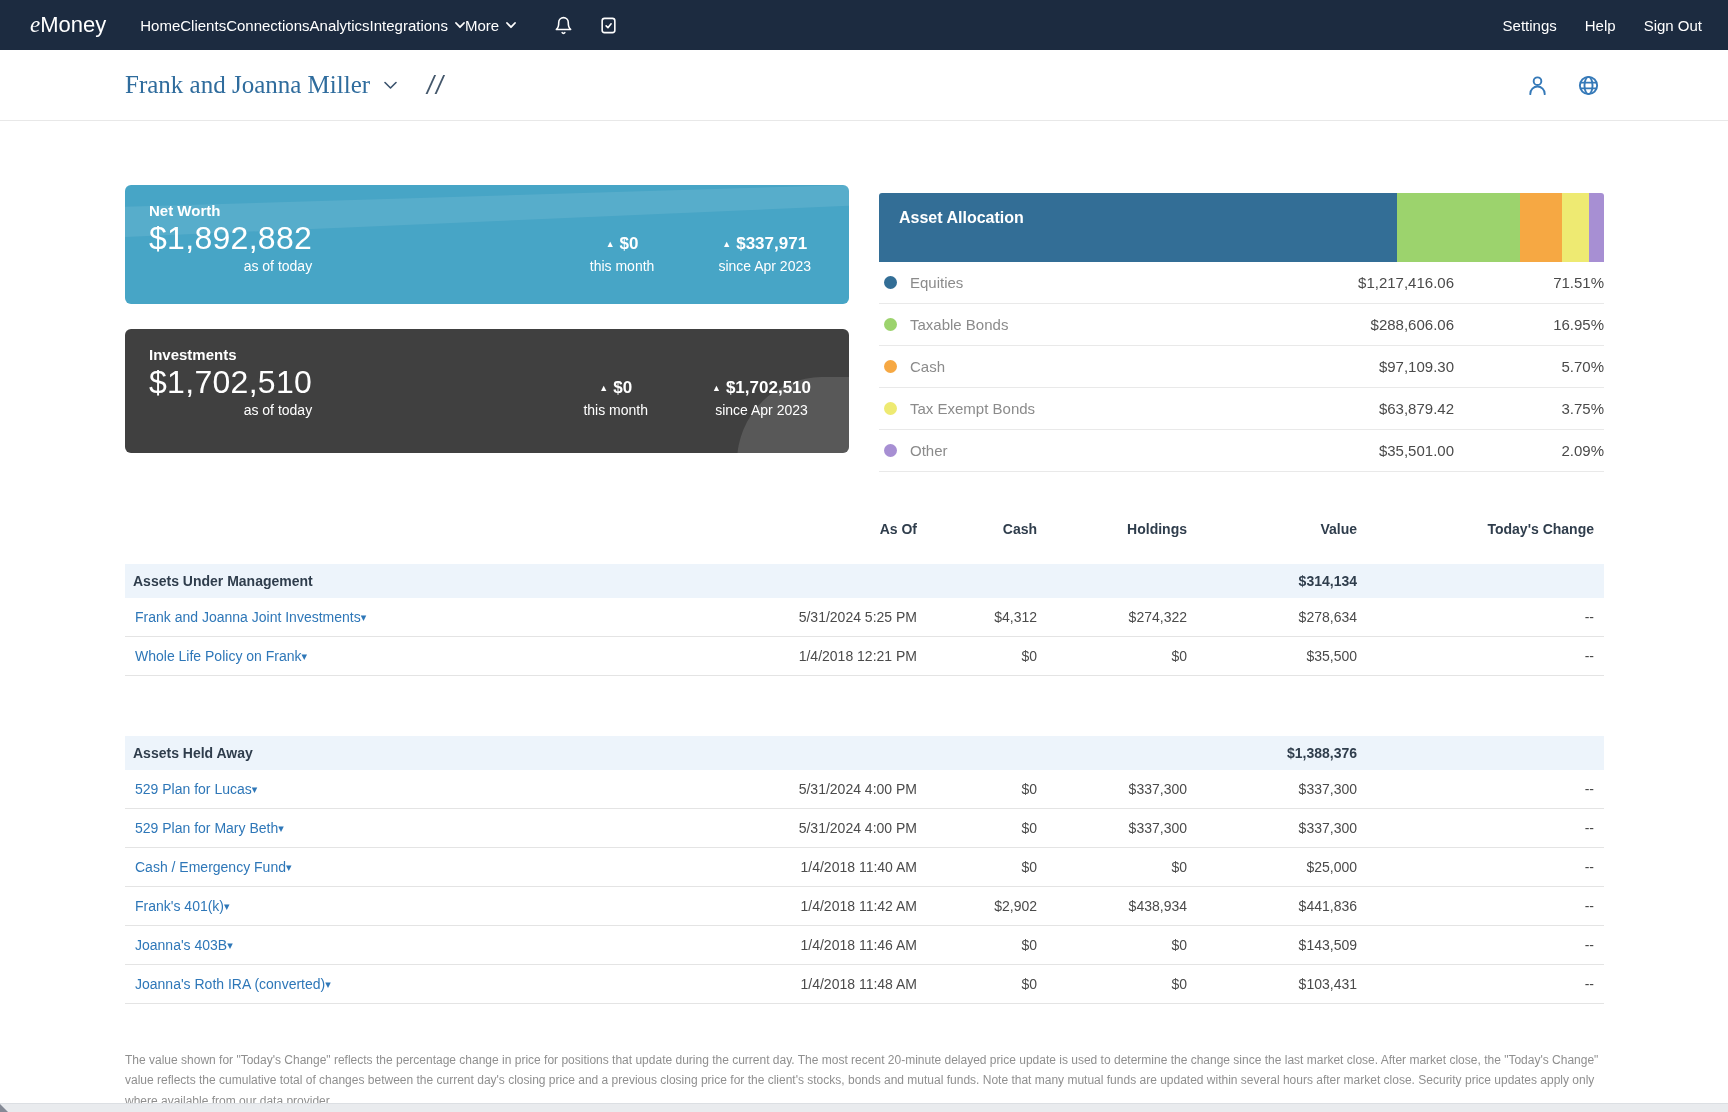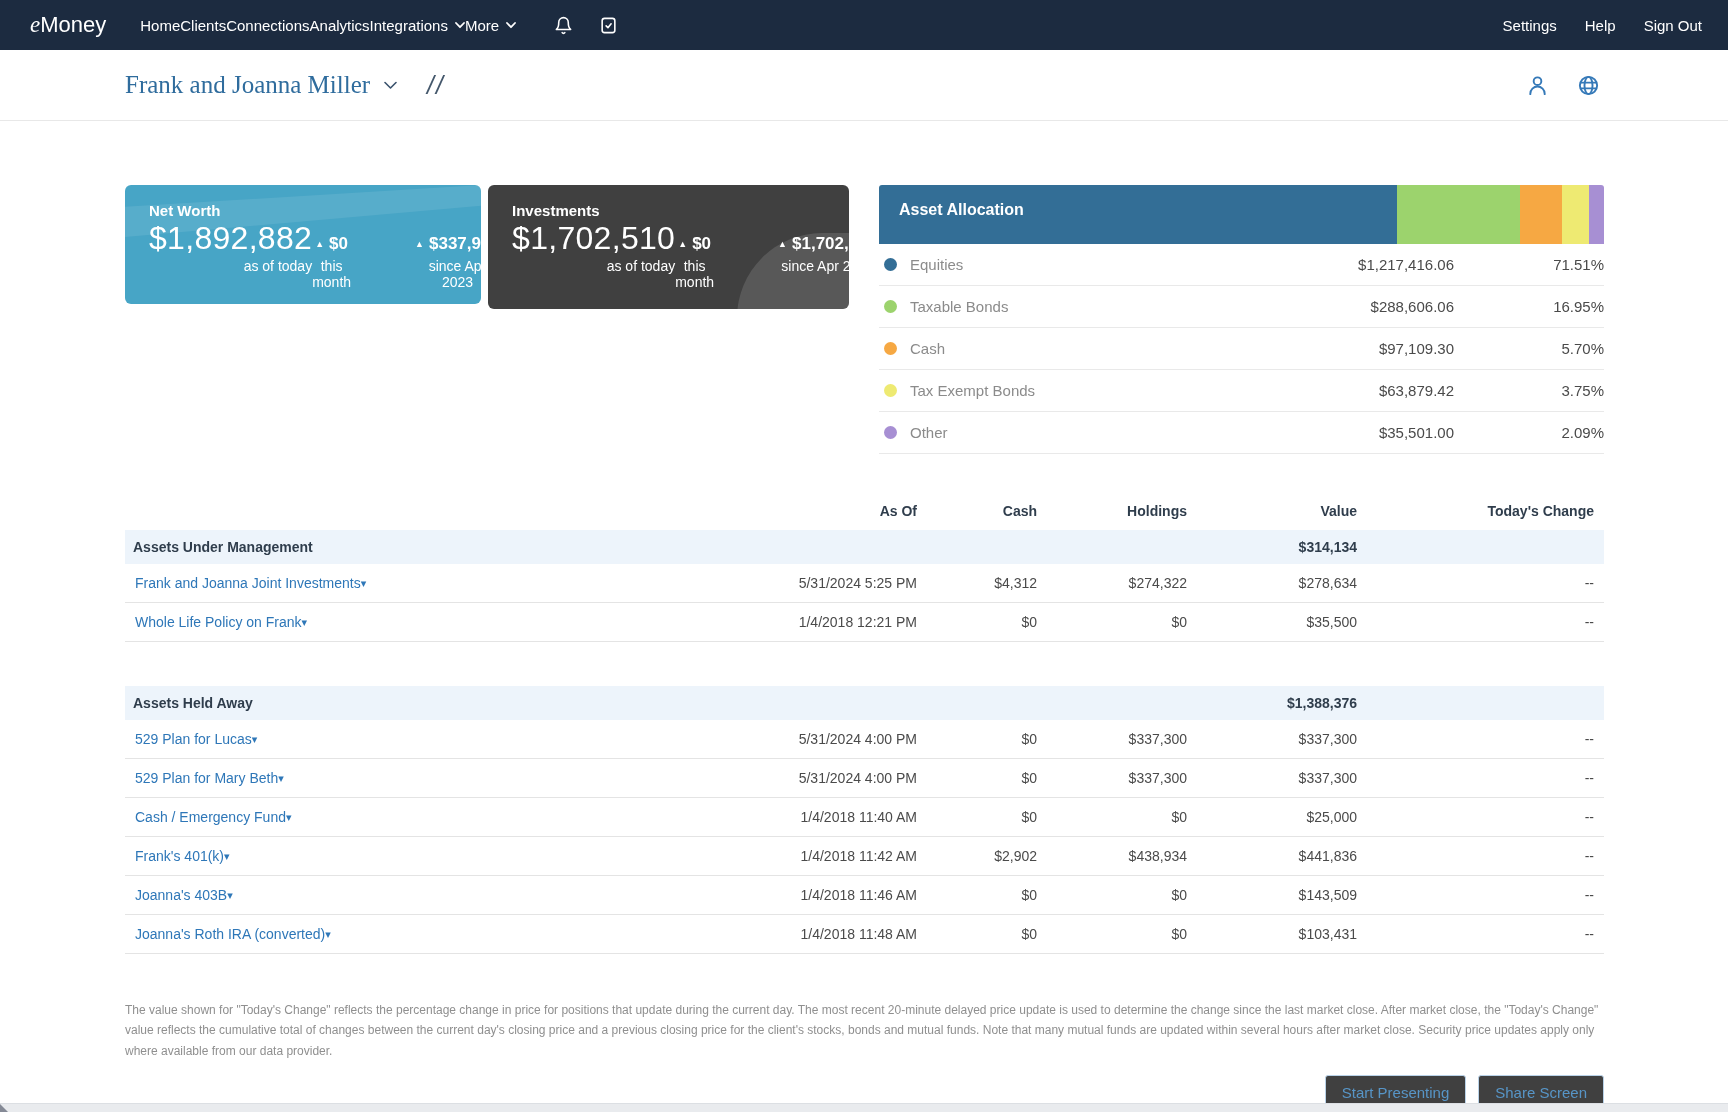"Net Worth" .cards-col { flex-direction: row -> column; gap: 7px -> 25px }
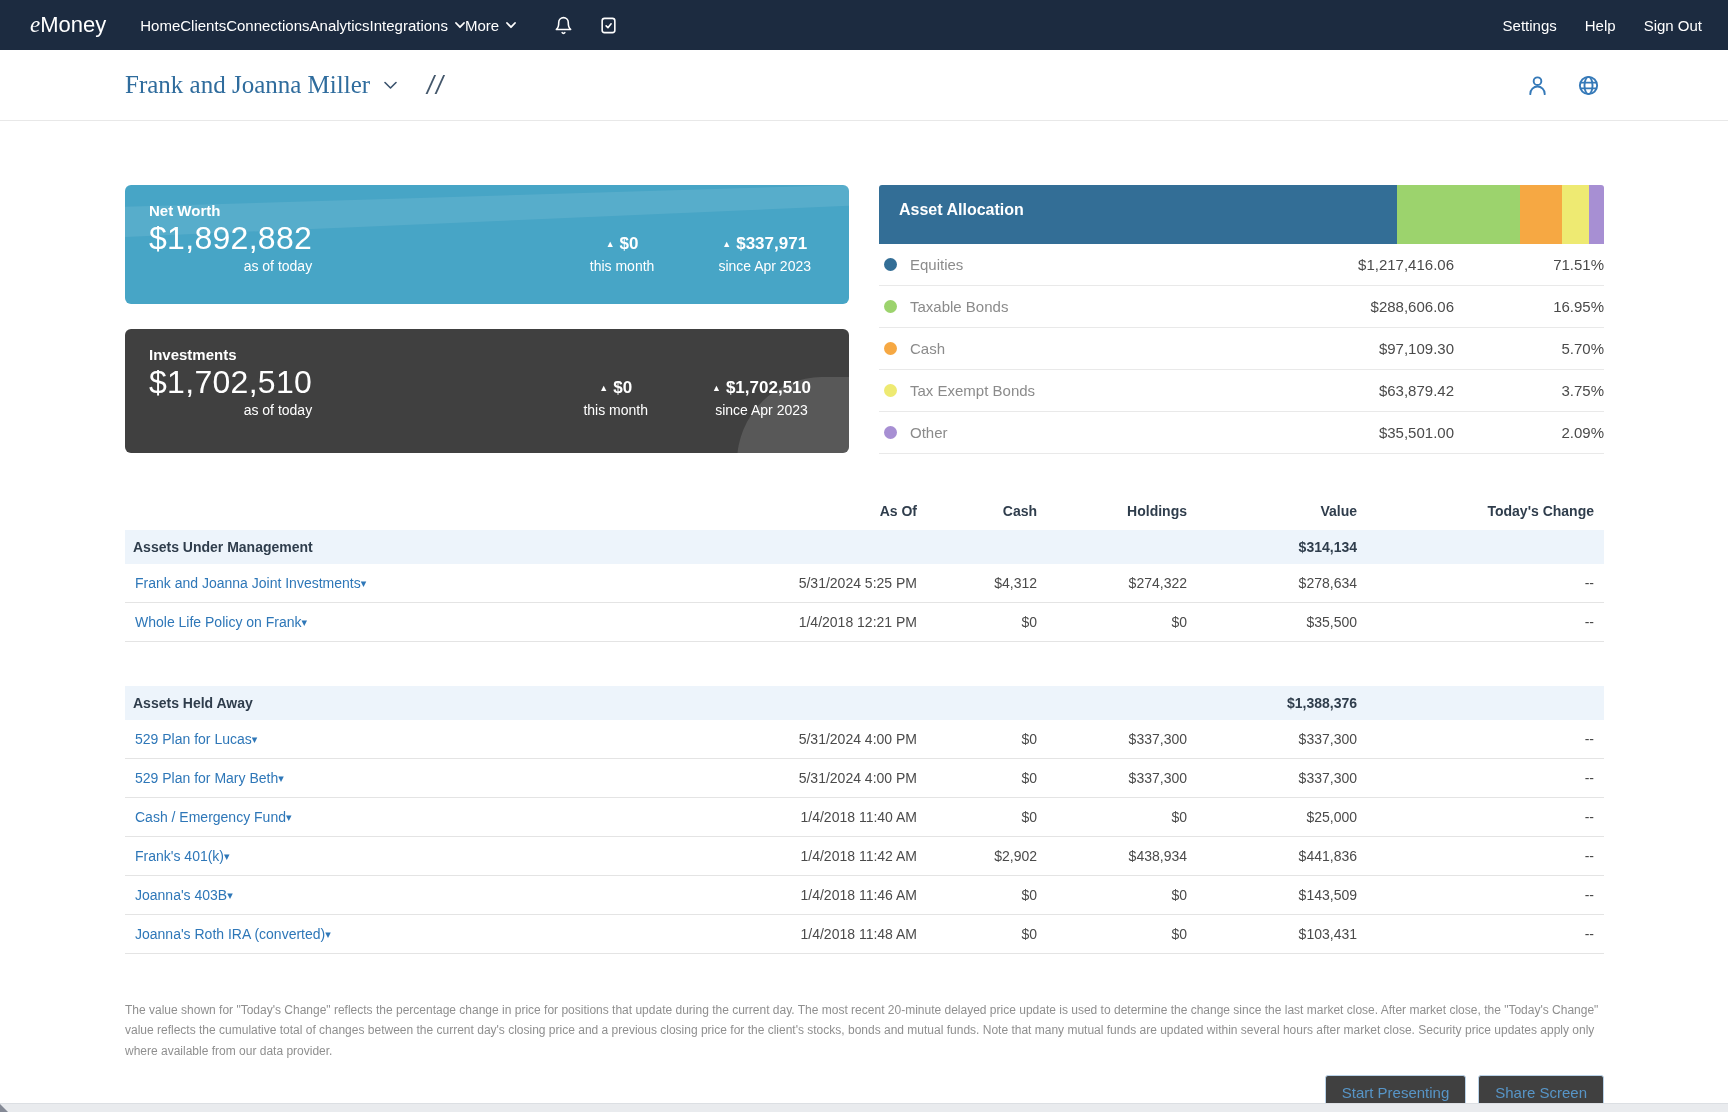"Asset Allocation" .alloc-bar { height: 59px -> 69px; margin-top: none -> 8px }
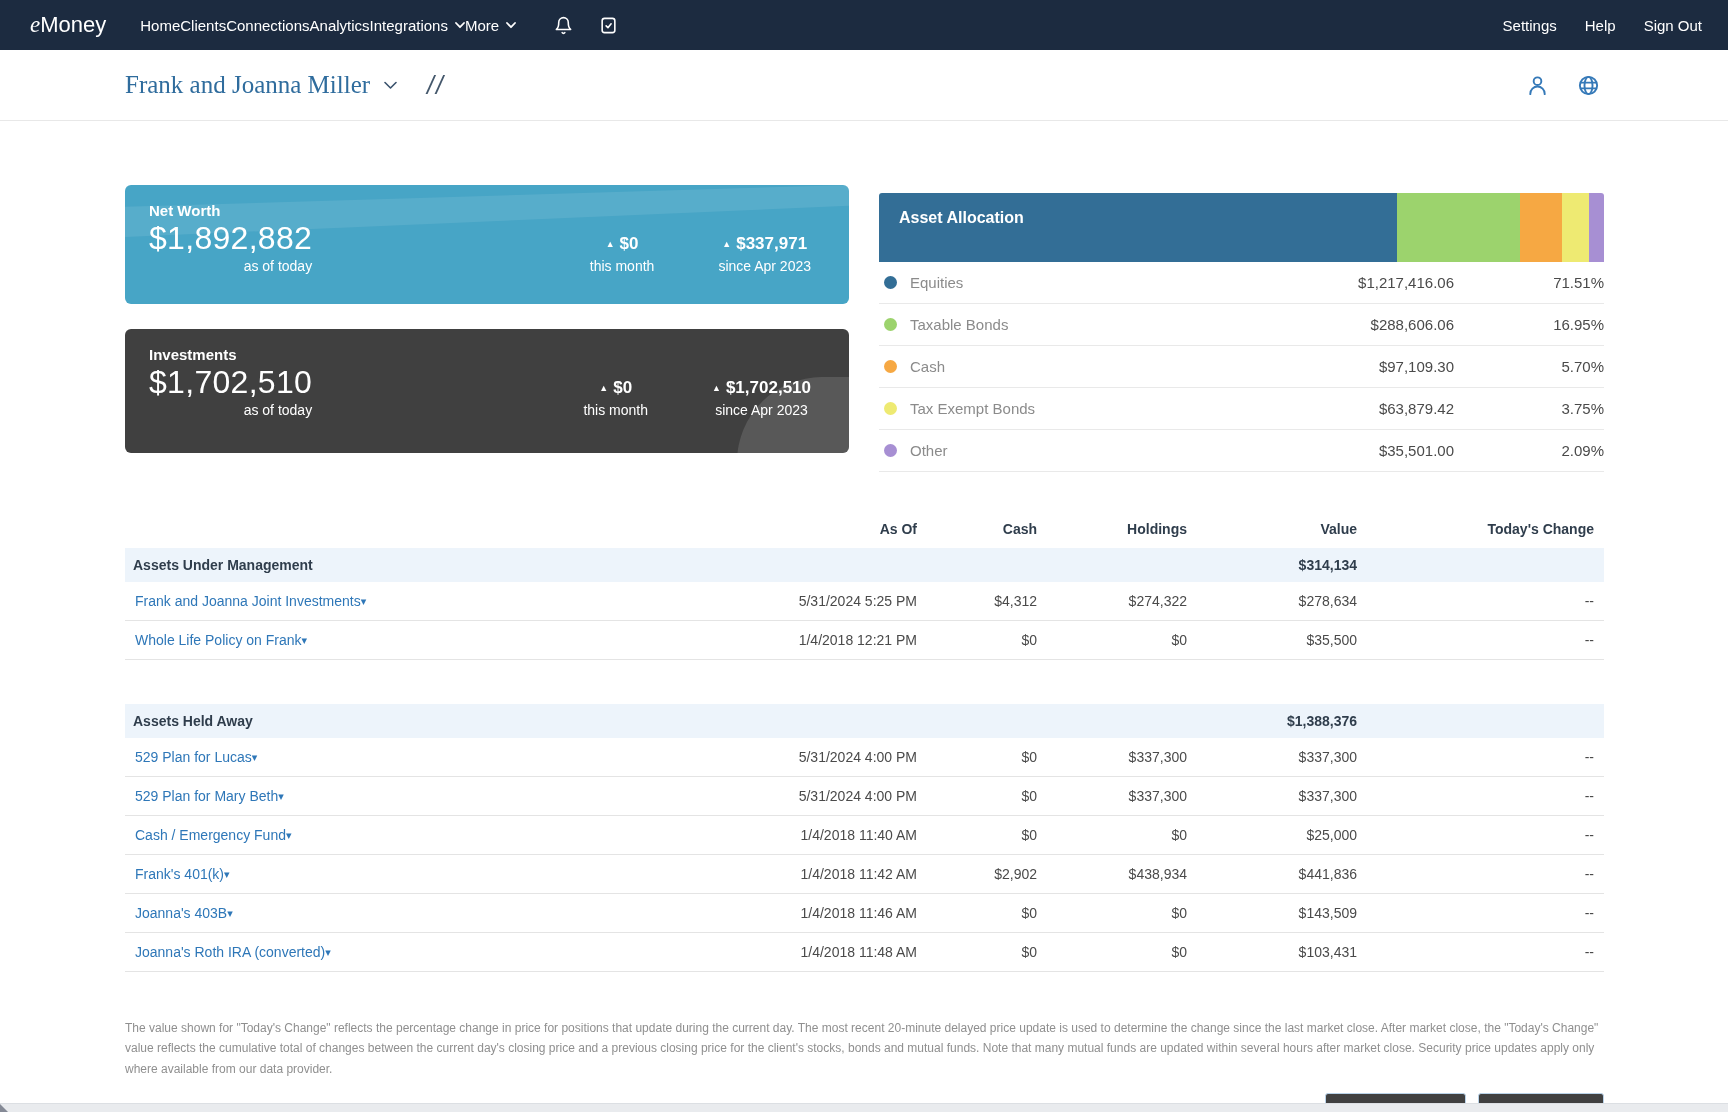"Assets Under Management" .section-header { margin-top: 4px -> 20px }
